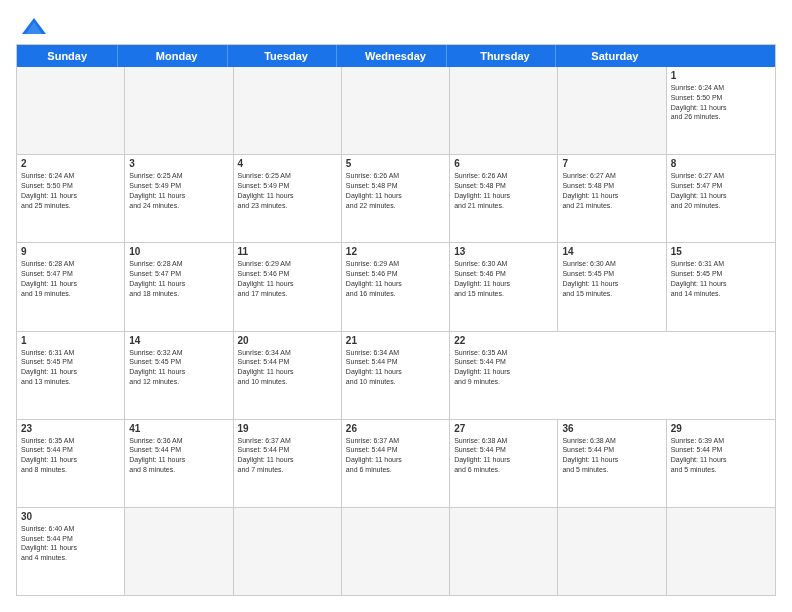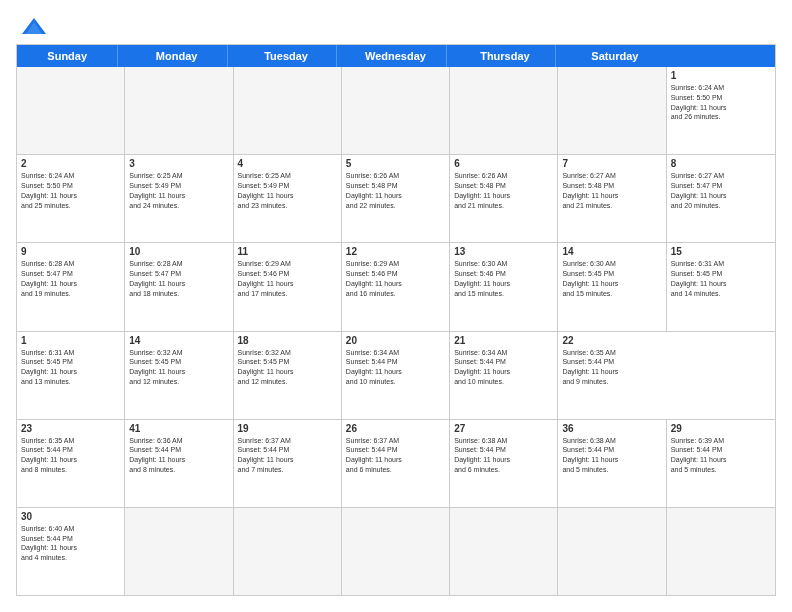"18" div.cal-cell { html: <div> <span>18</span> <div>Sunrise: 6:32 AM<br>Sunset: 5:45 PM<br>Daylight: 11 hours<br>and 12 minutes.</div> </div> -> none }
